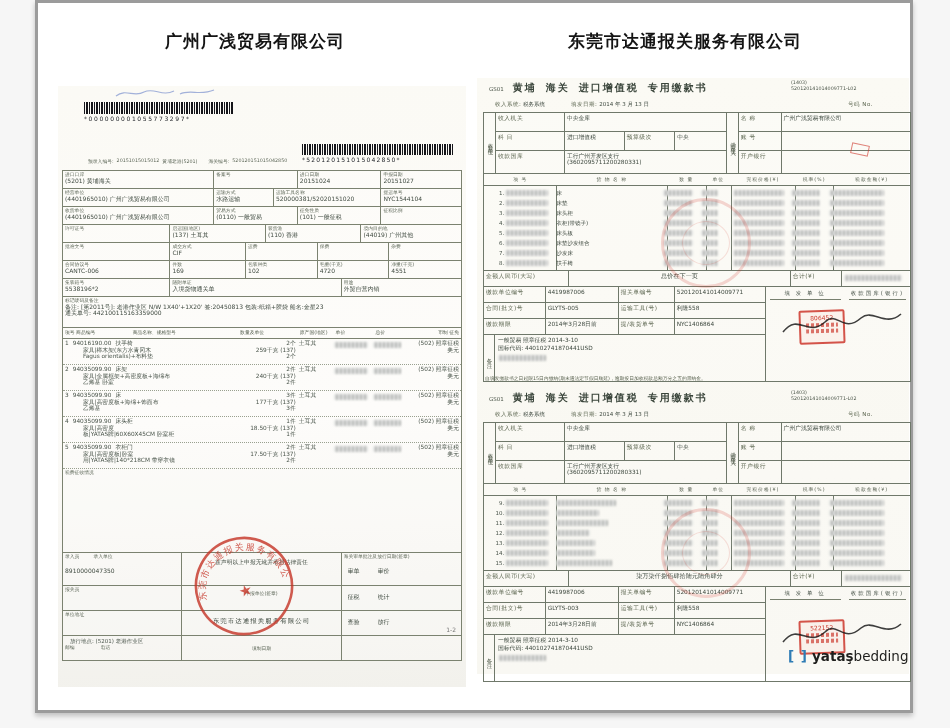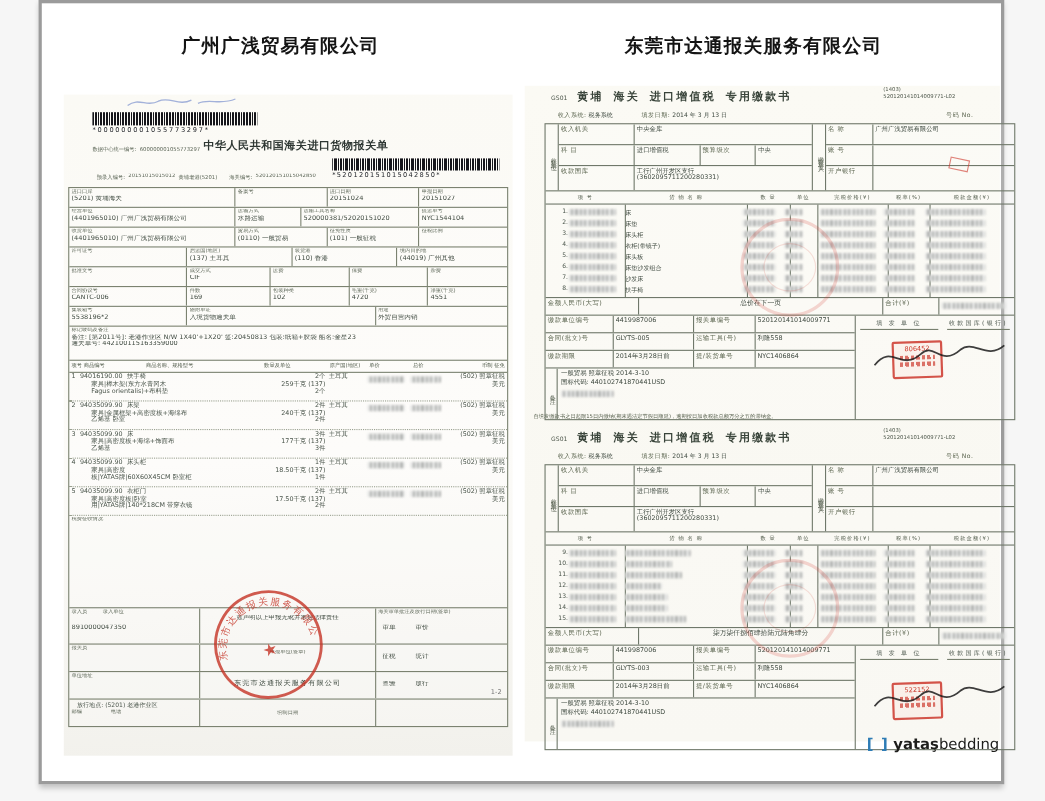"黄埔" .copy { left: 16px -> 4px }
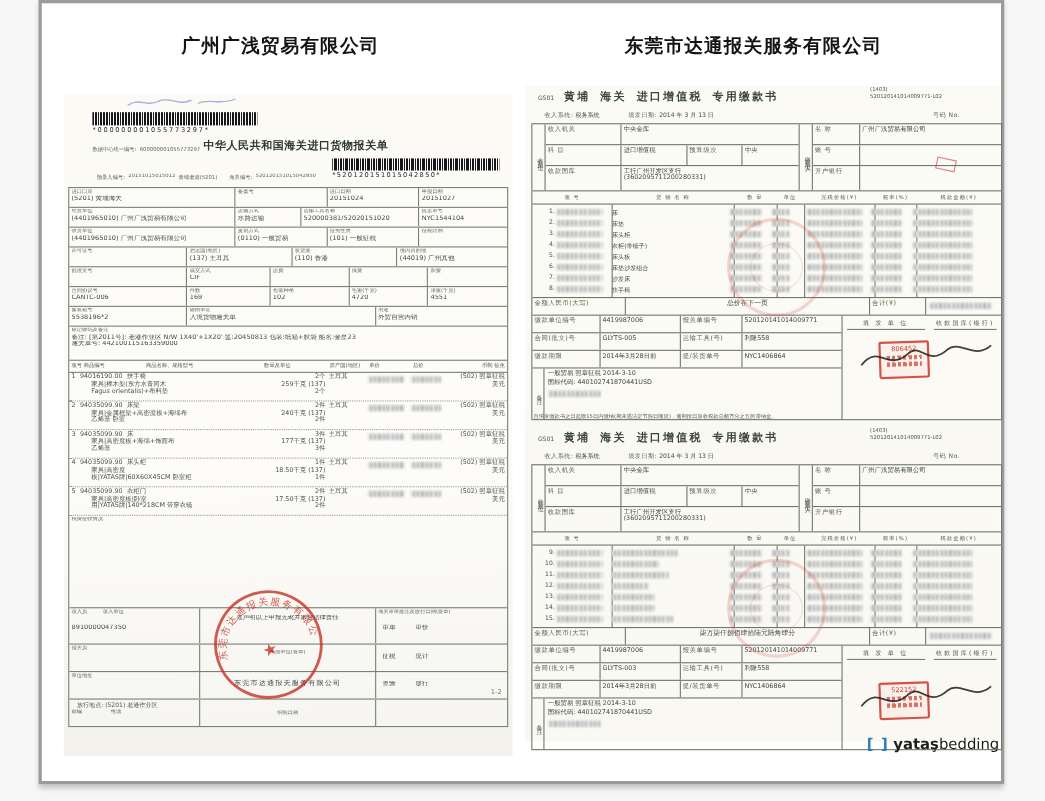"中华人民共和国海关进口货物报关单" div.abs { html: <div> <span>数据中心统一编号:</span> <span>600000001055773297</span> <span>中华人民共和国海关进口货物报关单</span> </div> -> none }
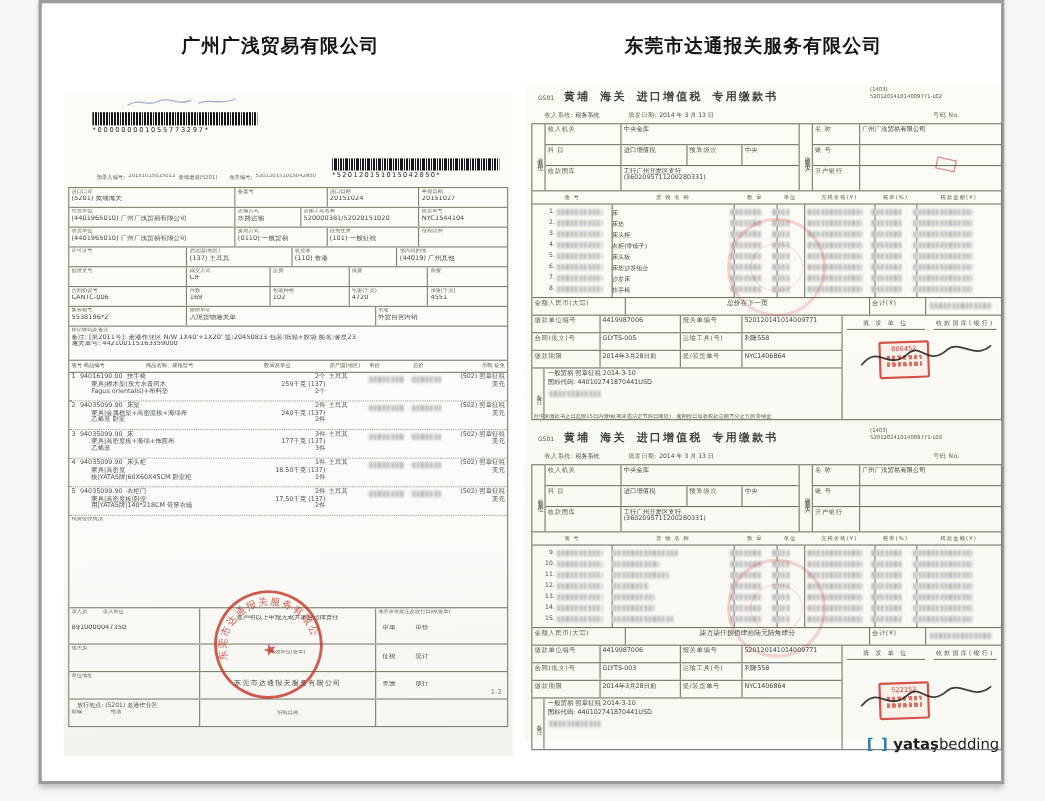"[ ] yataşbedding" .logo { top: 669px -> 648px }
